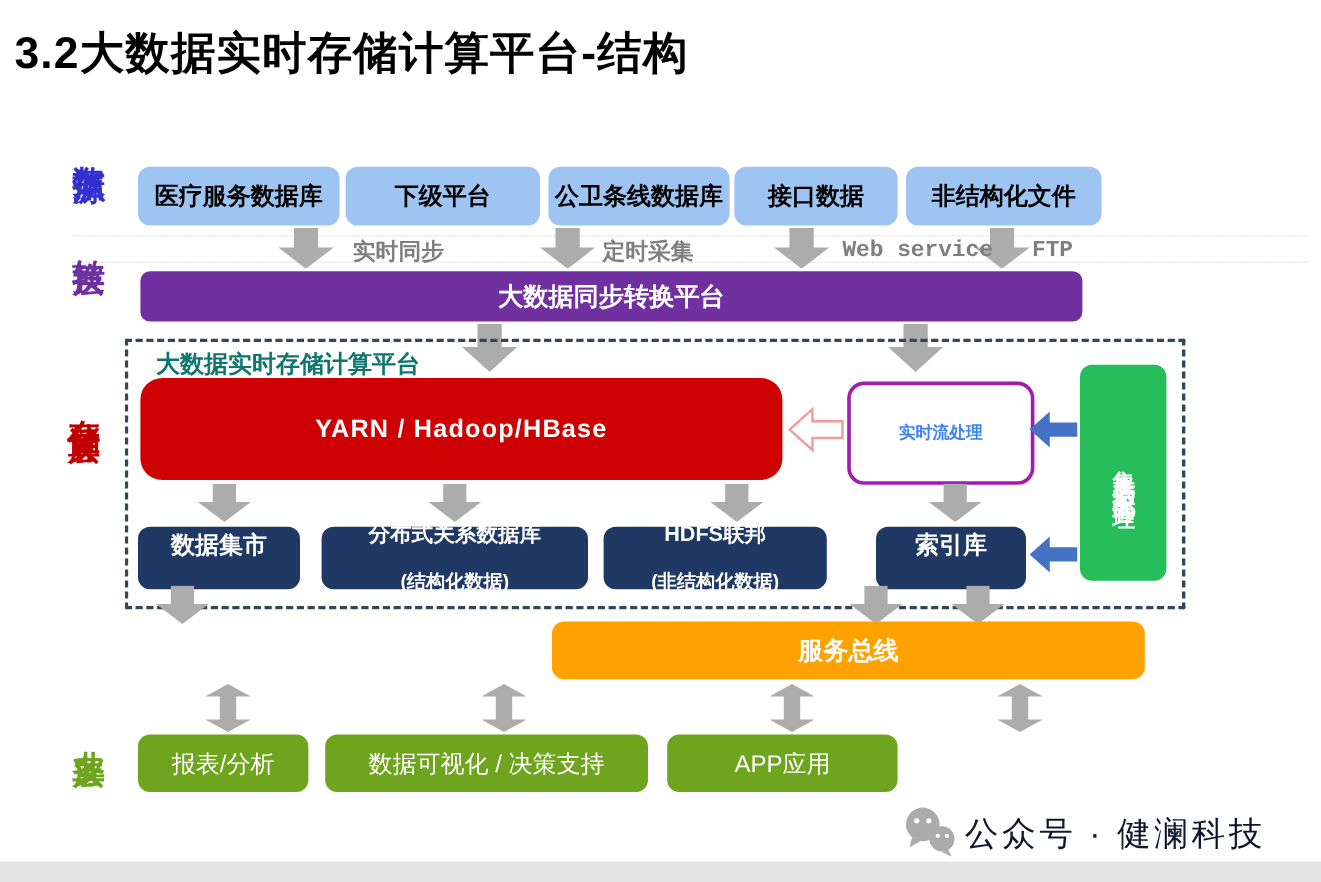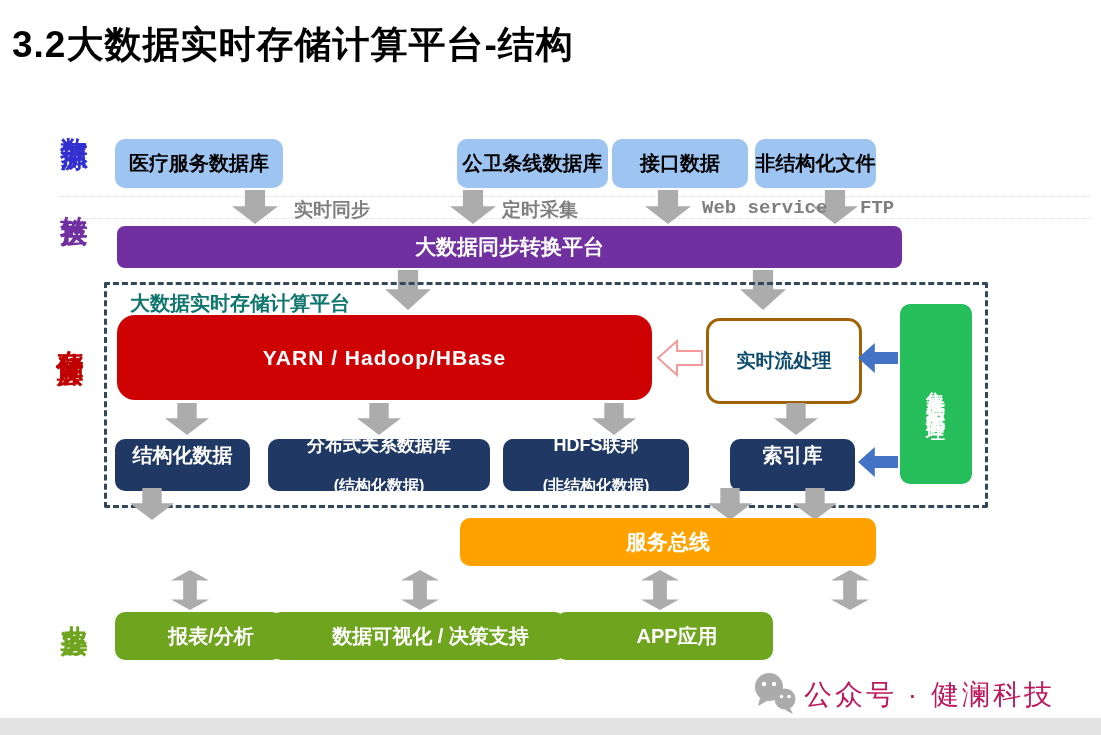"下级平台" div.abs { html: none -> <div>下级平台</div> }
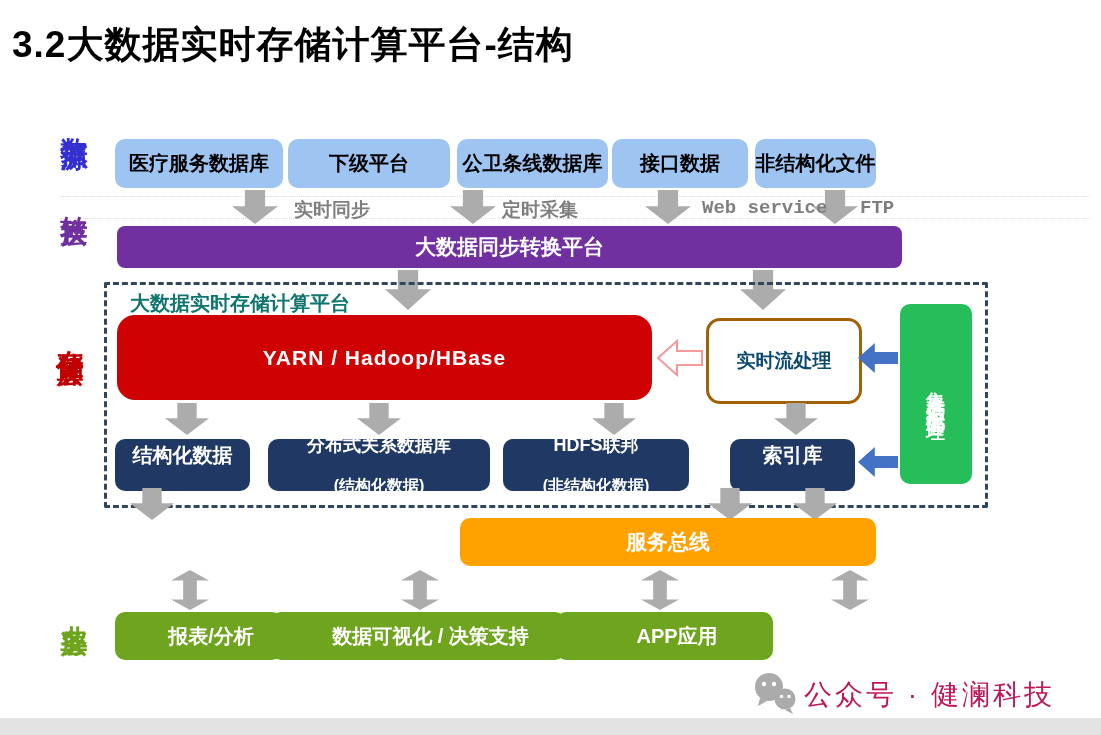"非结构化文件" div.abs { width: 121px -> 163px }
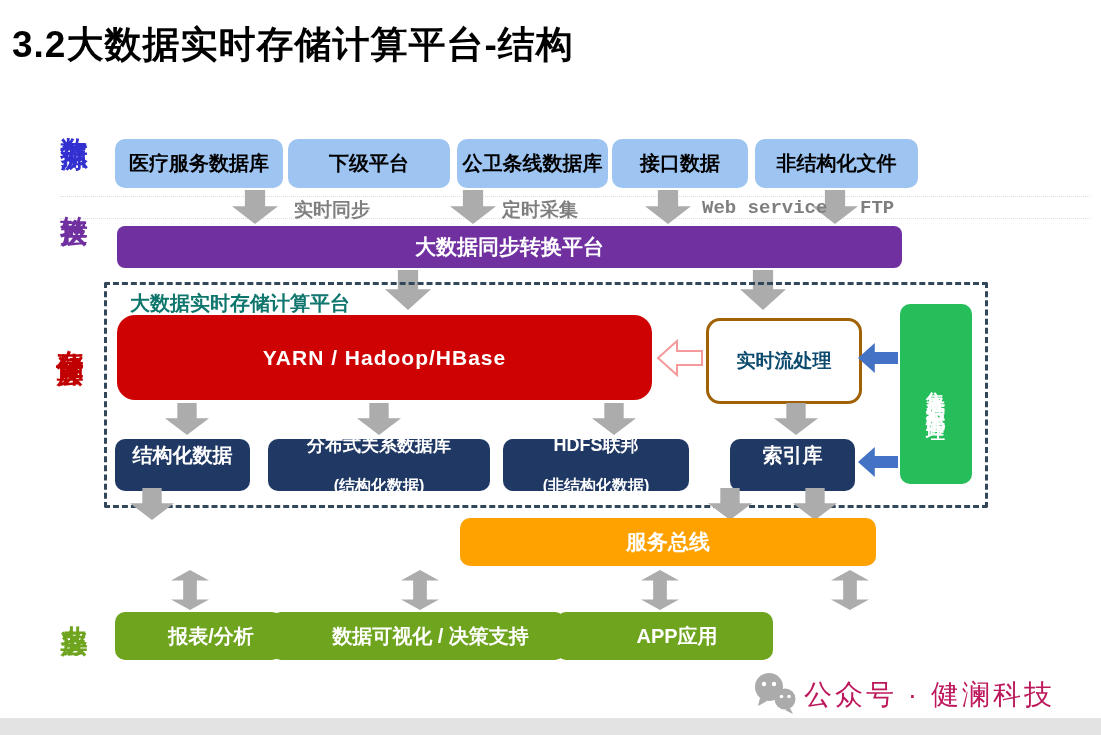"实时流处理" .stream-box { border: 3px solid #a16207 -> 3px solid #a21caf; color: #0c4a6e -> #3b82f6; font-size: 19px -> 14px }
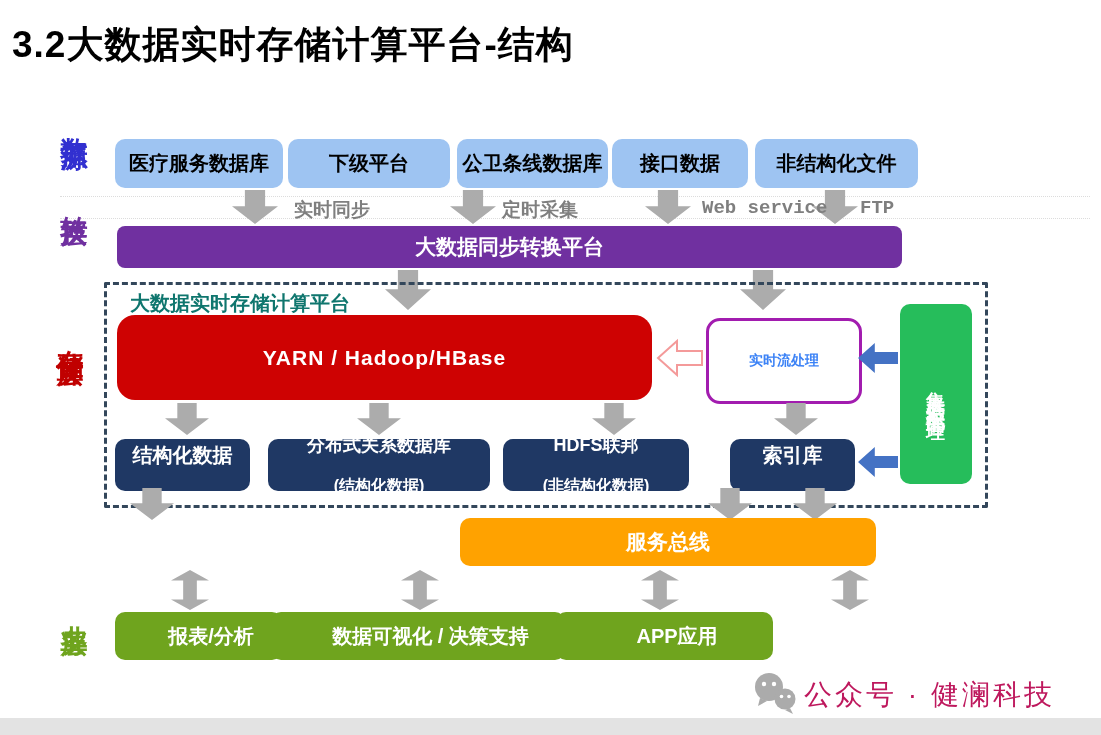"结构化数据" span.l1 { text: 结构化数据 -> 数据集市 }
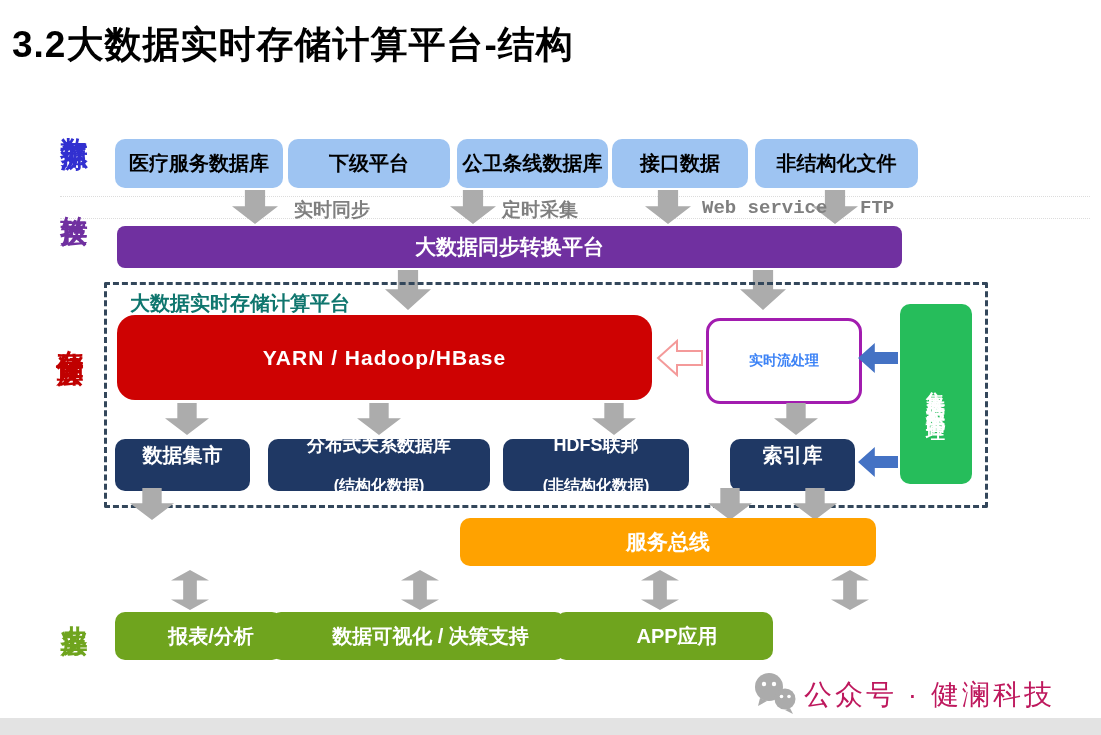"服务总线" div.abs { width: 416px -> 494px }
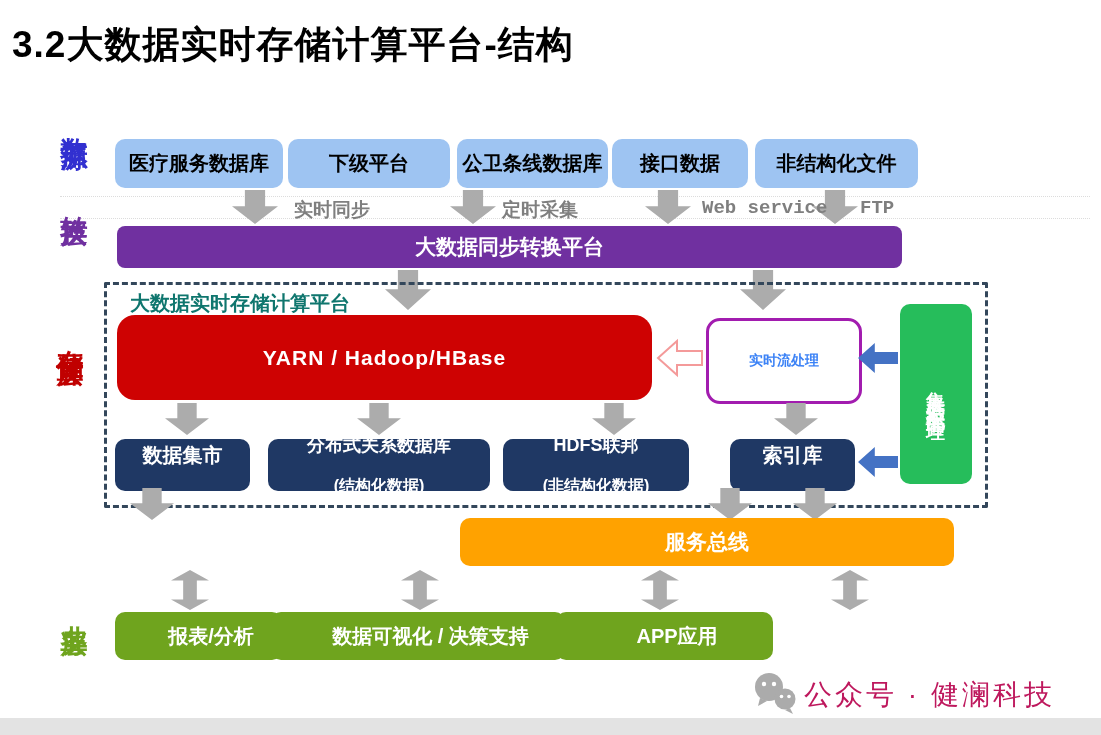"报表/分析" .green-box { font-weight: 700 -> 400; padding-left: 25px -> none }
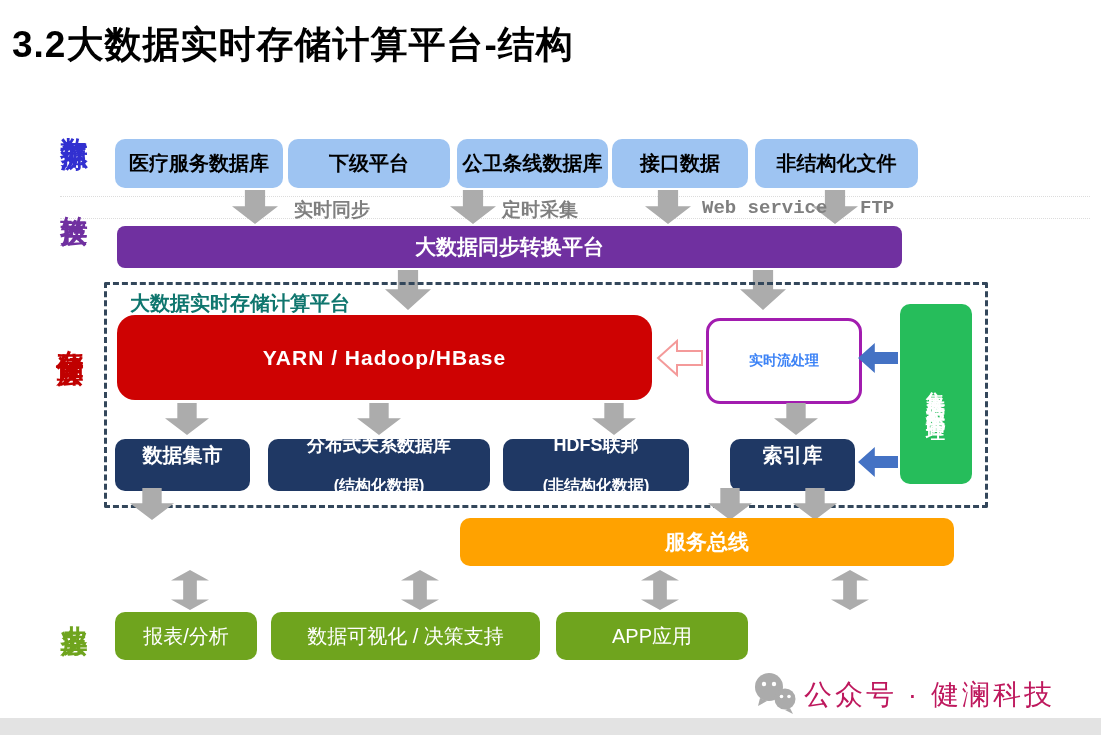"公众号 · 健澜科技" .watermark-text { color: #be185d -> #0f172a }
